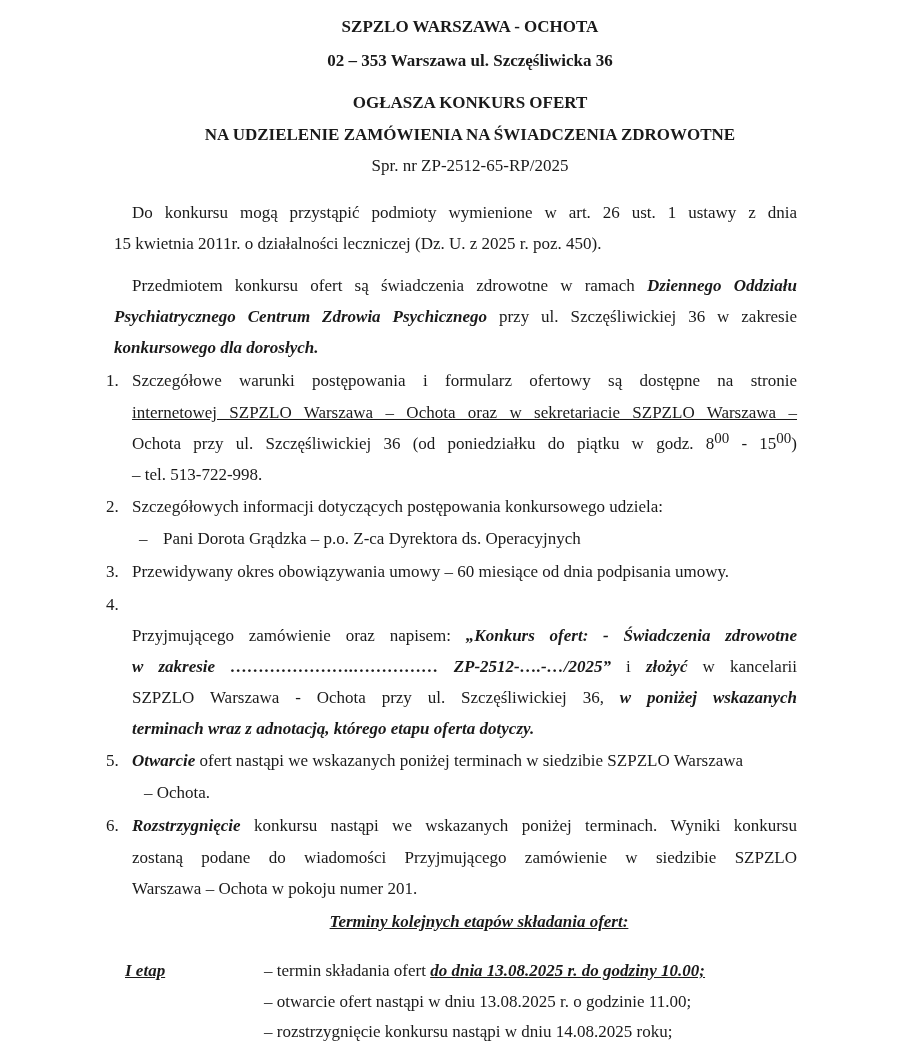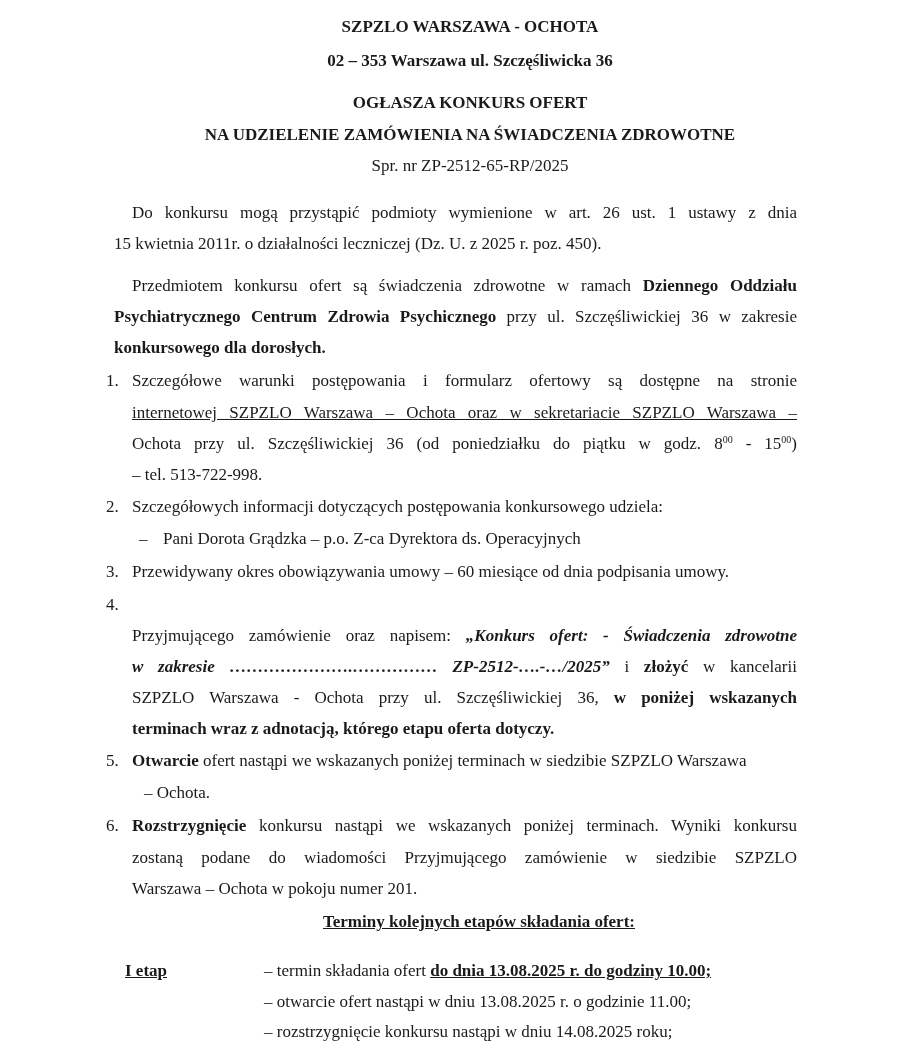"Dziennego Oddziału" .bold { font-style: none -> italic }
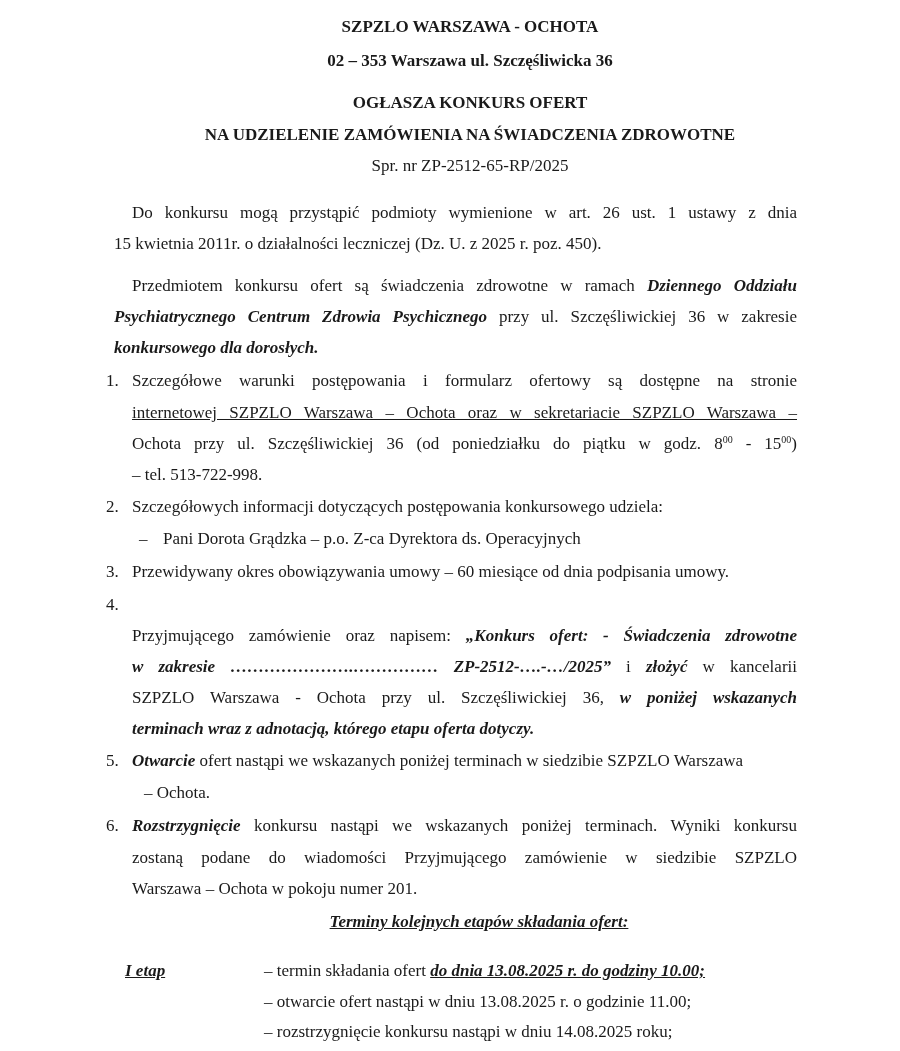"00" sup { font-size: 10px -> 15px }
